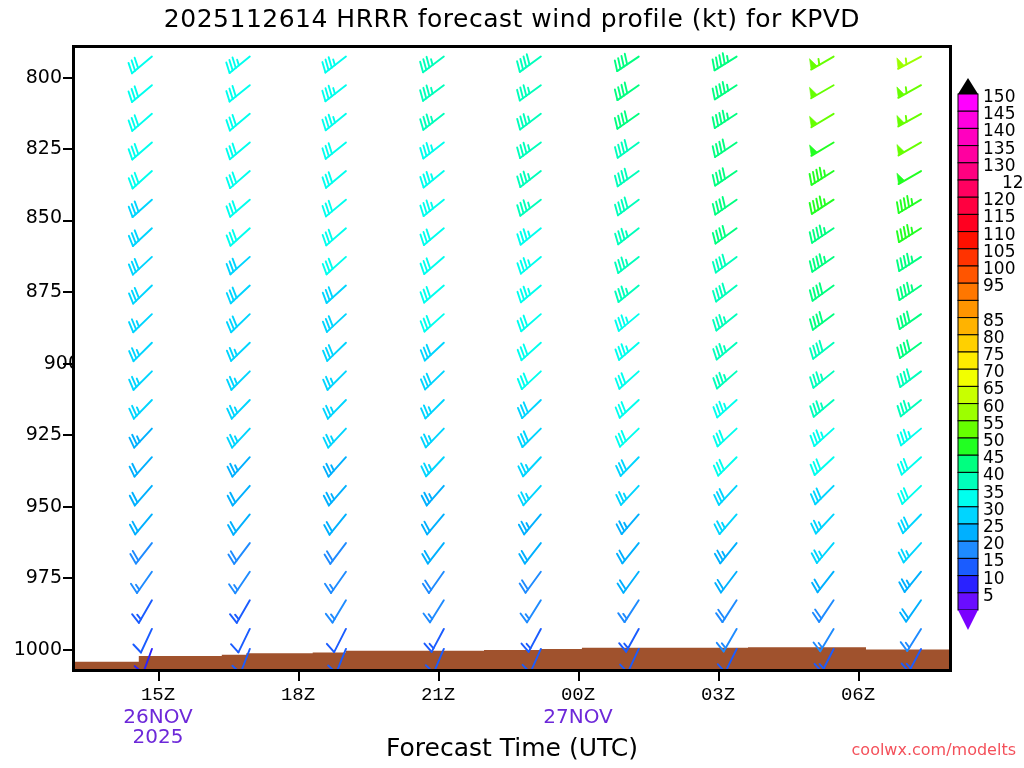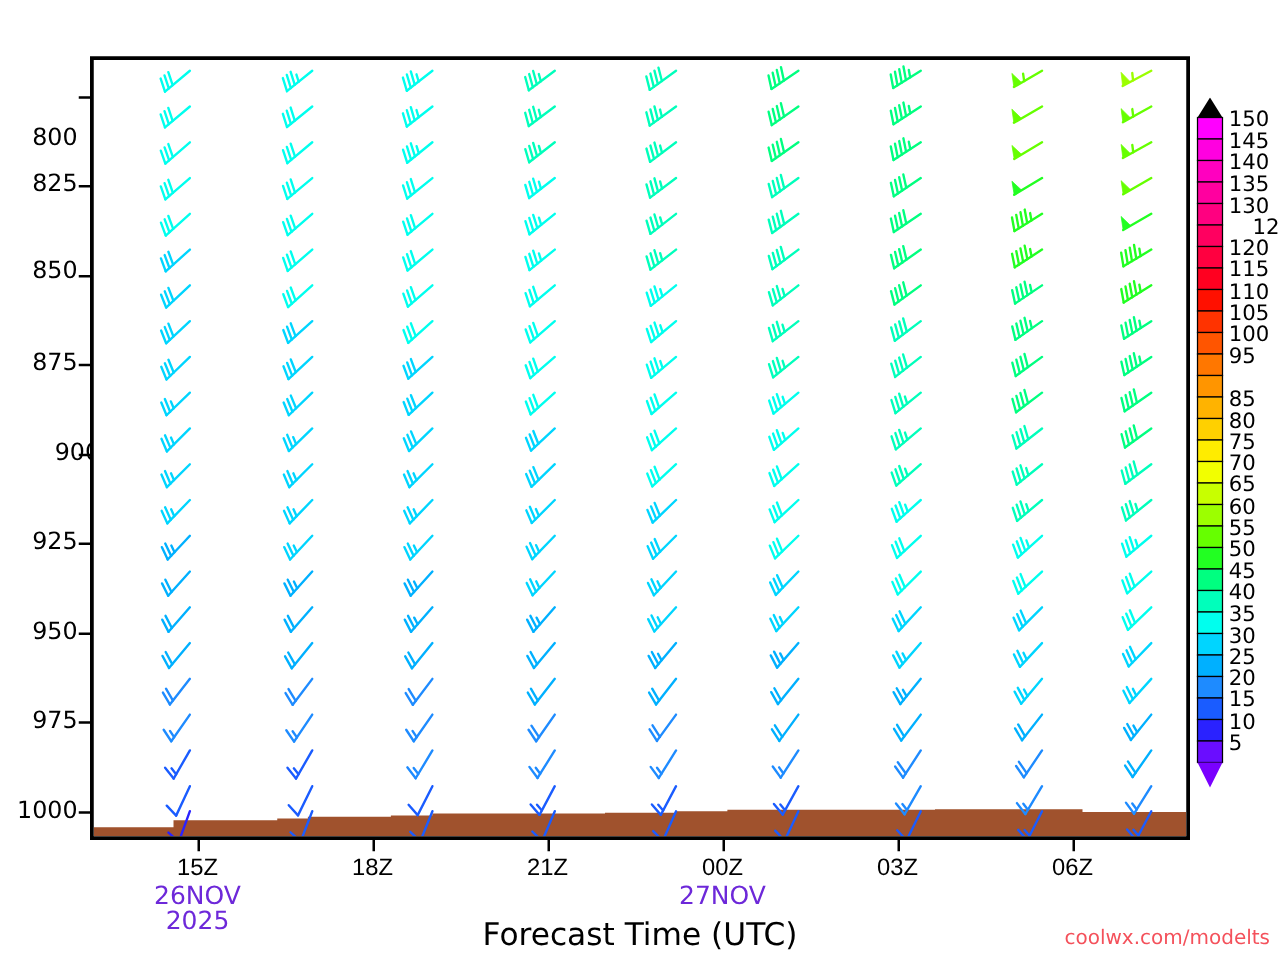"2025112614 HRRR forecast wind profile" div.title { html: none -> <div>2025112614 HRRR forecast wind profile (kt) for KPVD</div> }
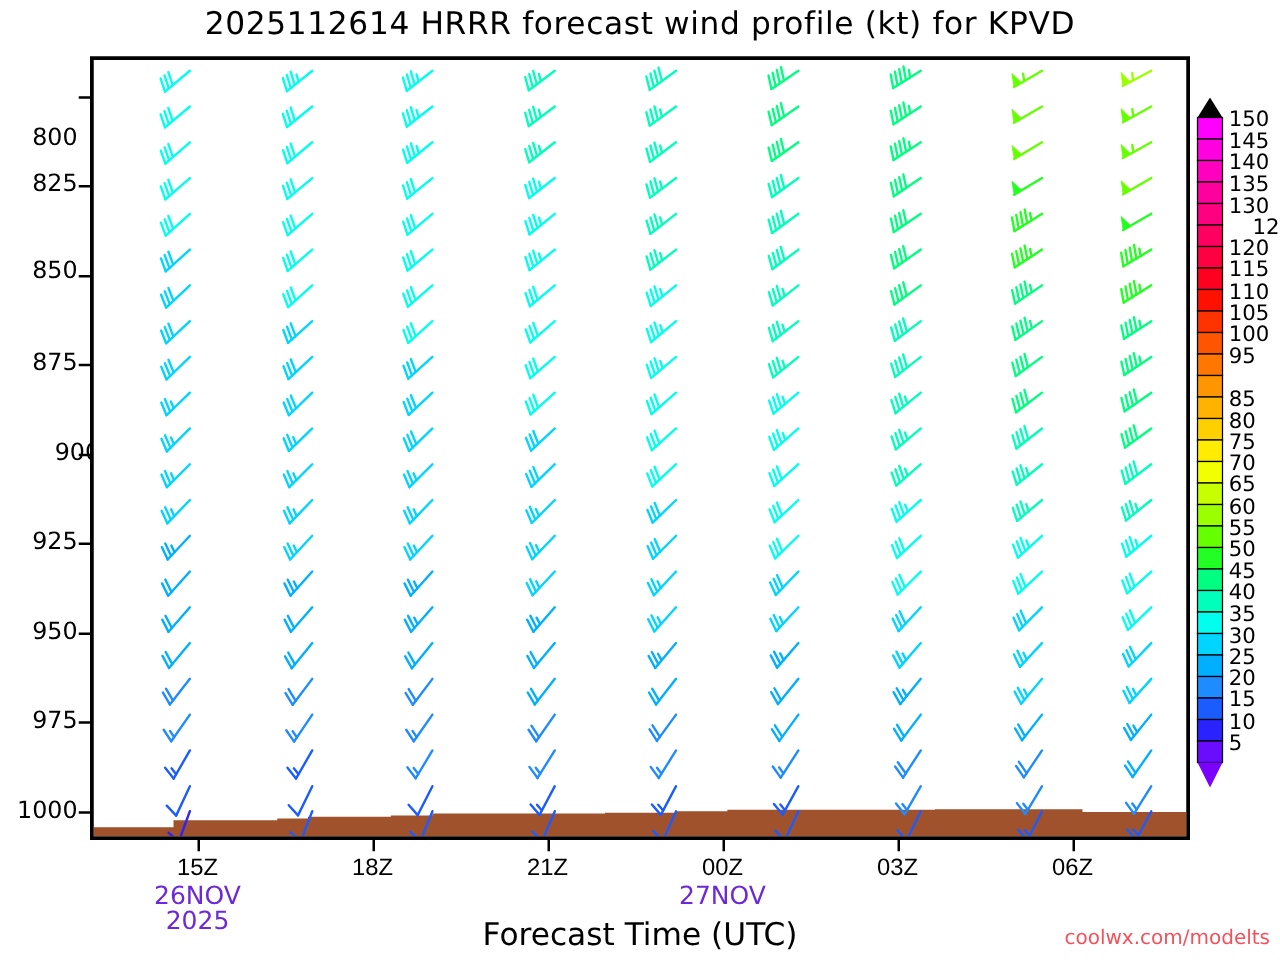"800" div.ylabel { margin-top: 34px -> none }
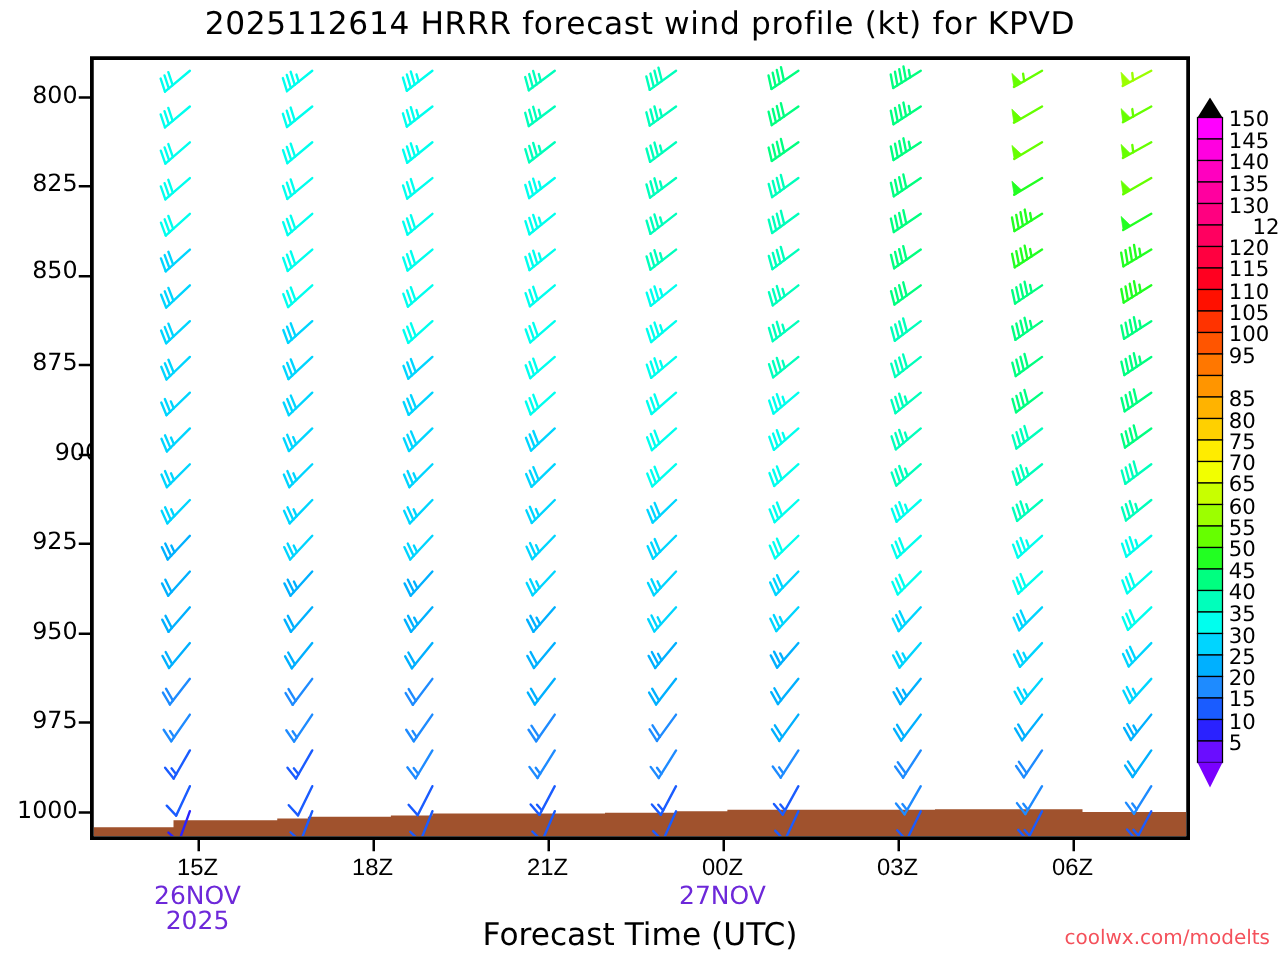"15Z" .xlabel { font-family: Liberation Sans, sans-serif -> Liberation Mono, monospace }
